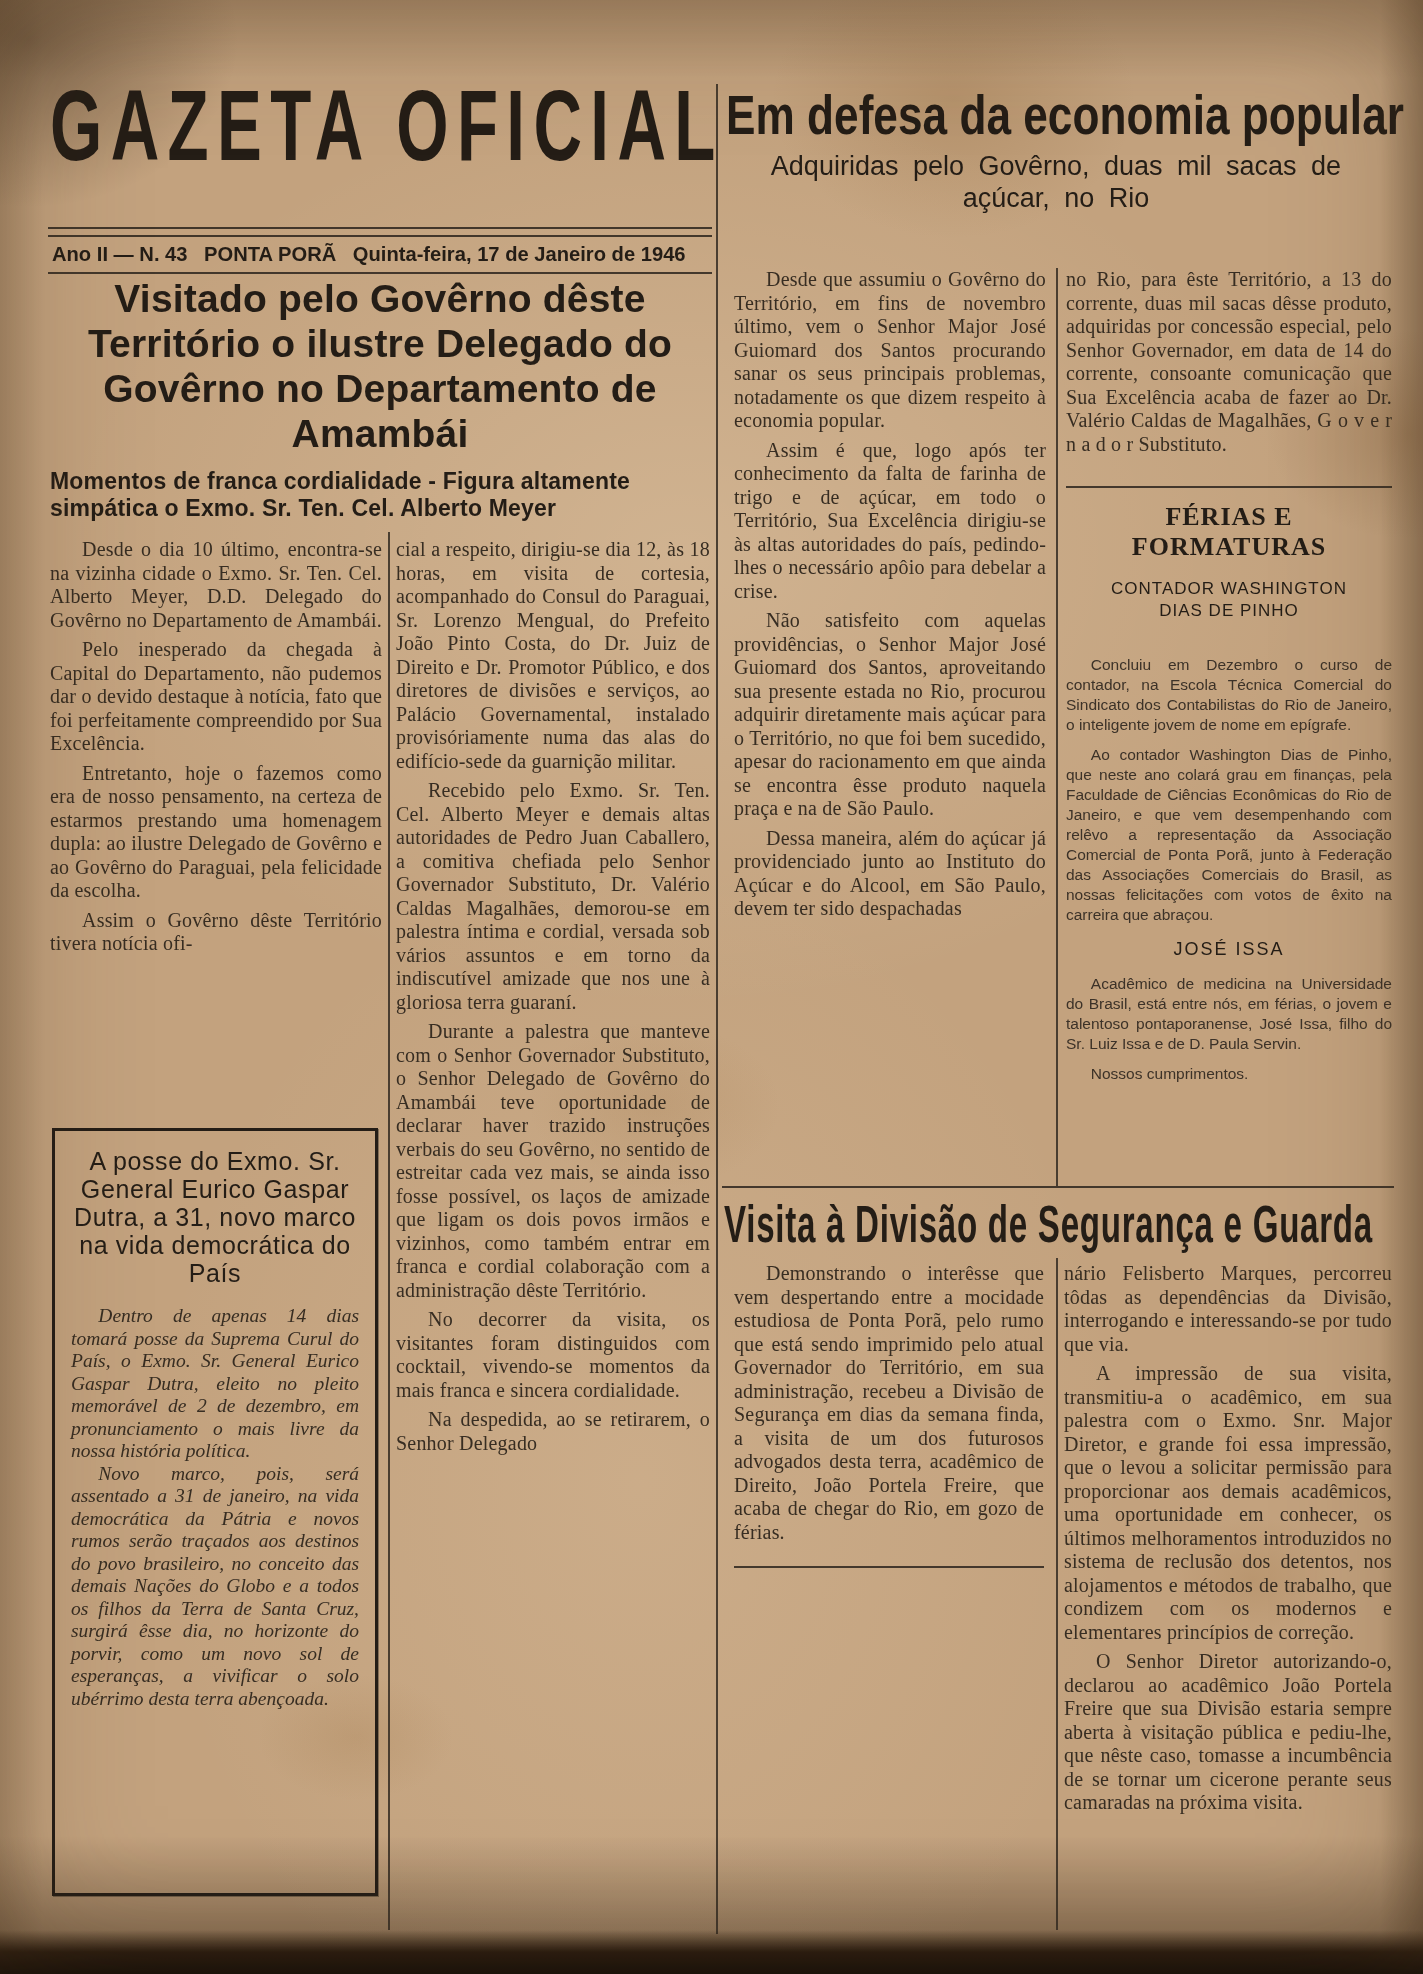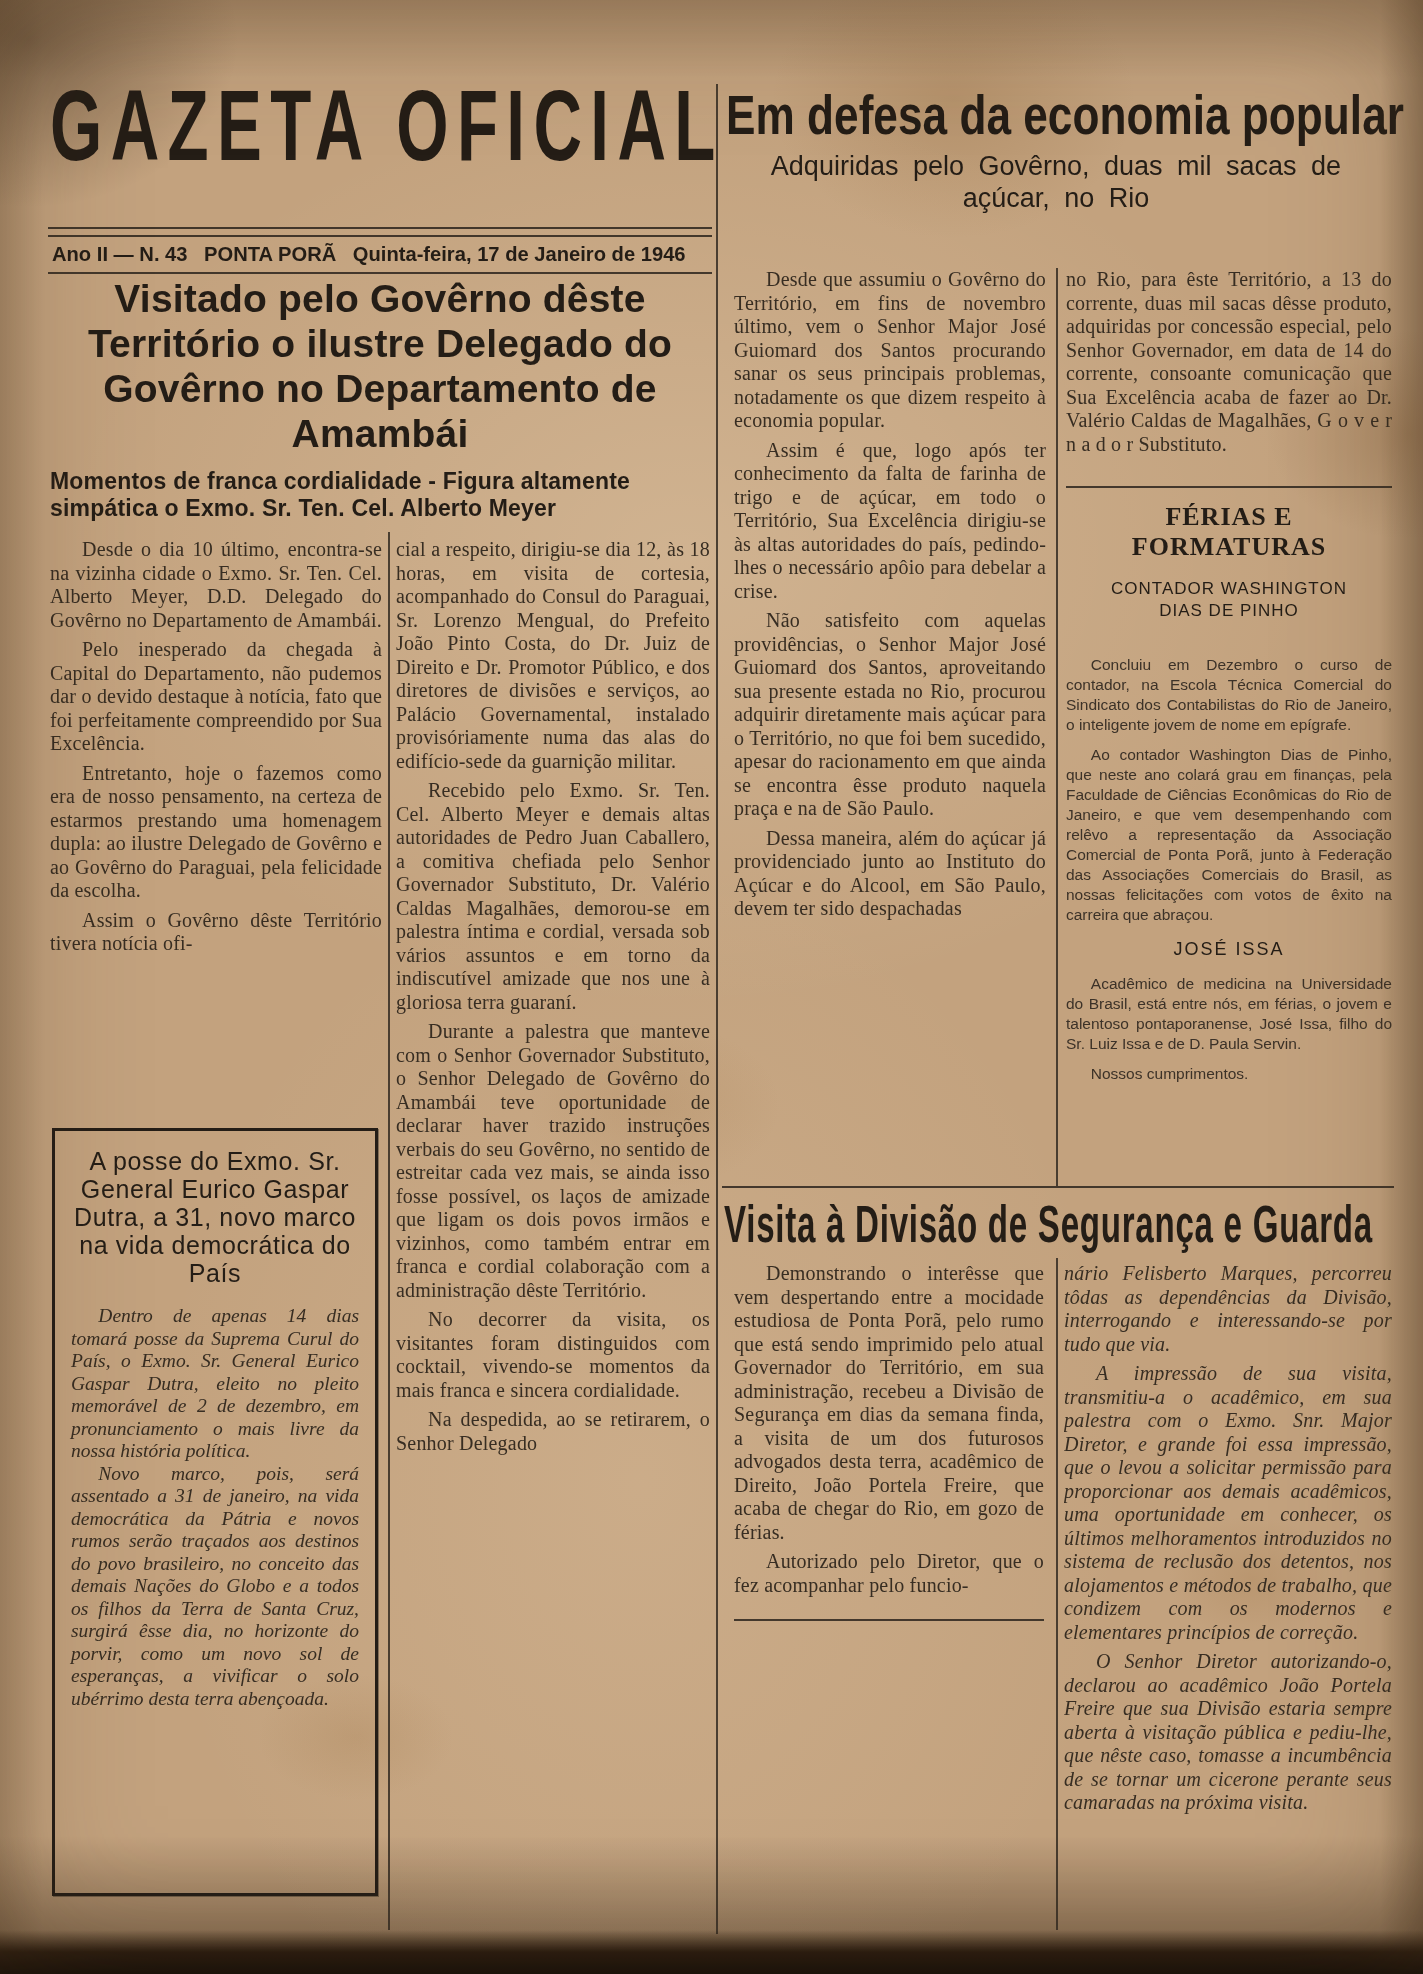"nário Felisberto Marques, percorreu" div.abs { font-style: italic -> none }
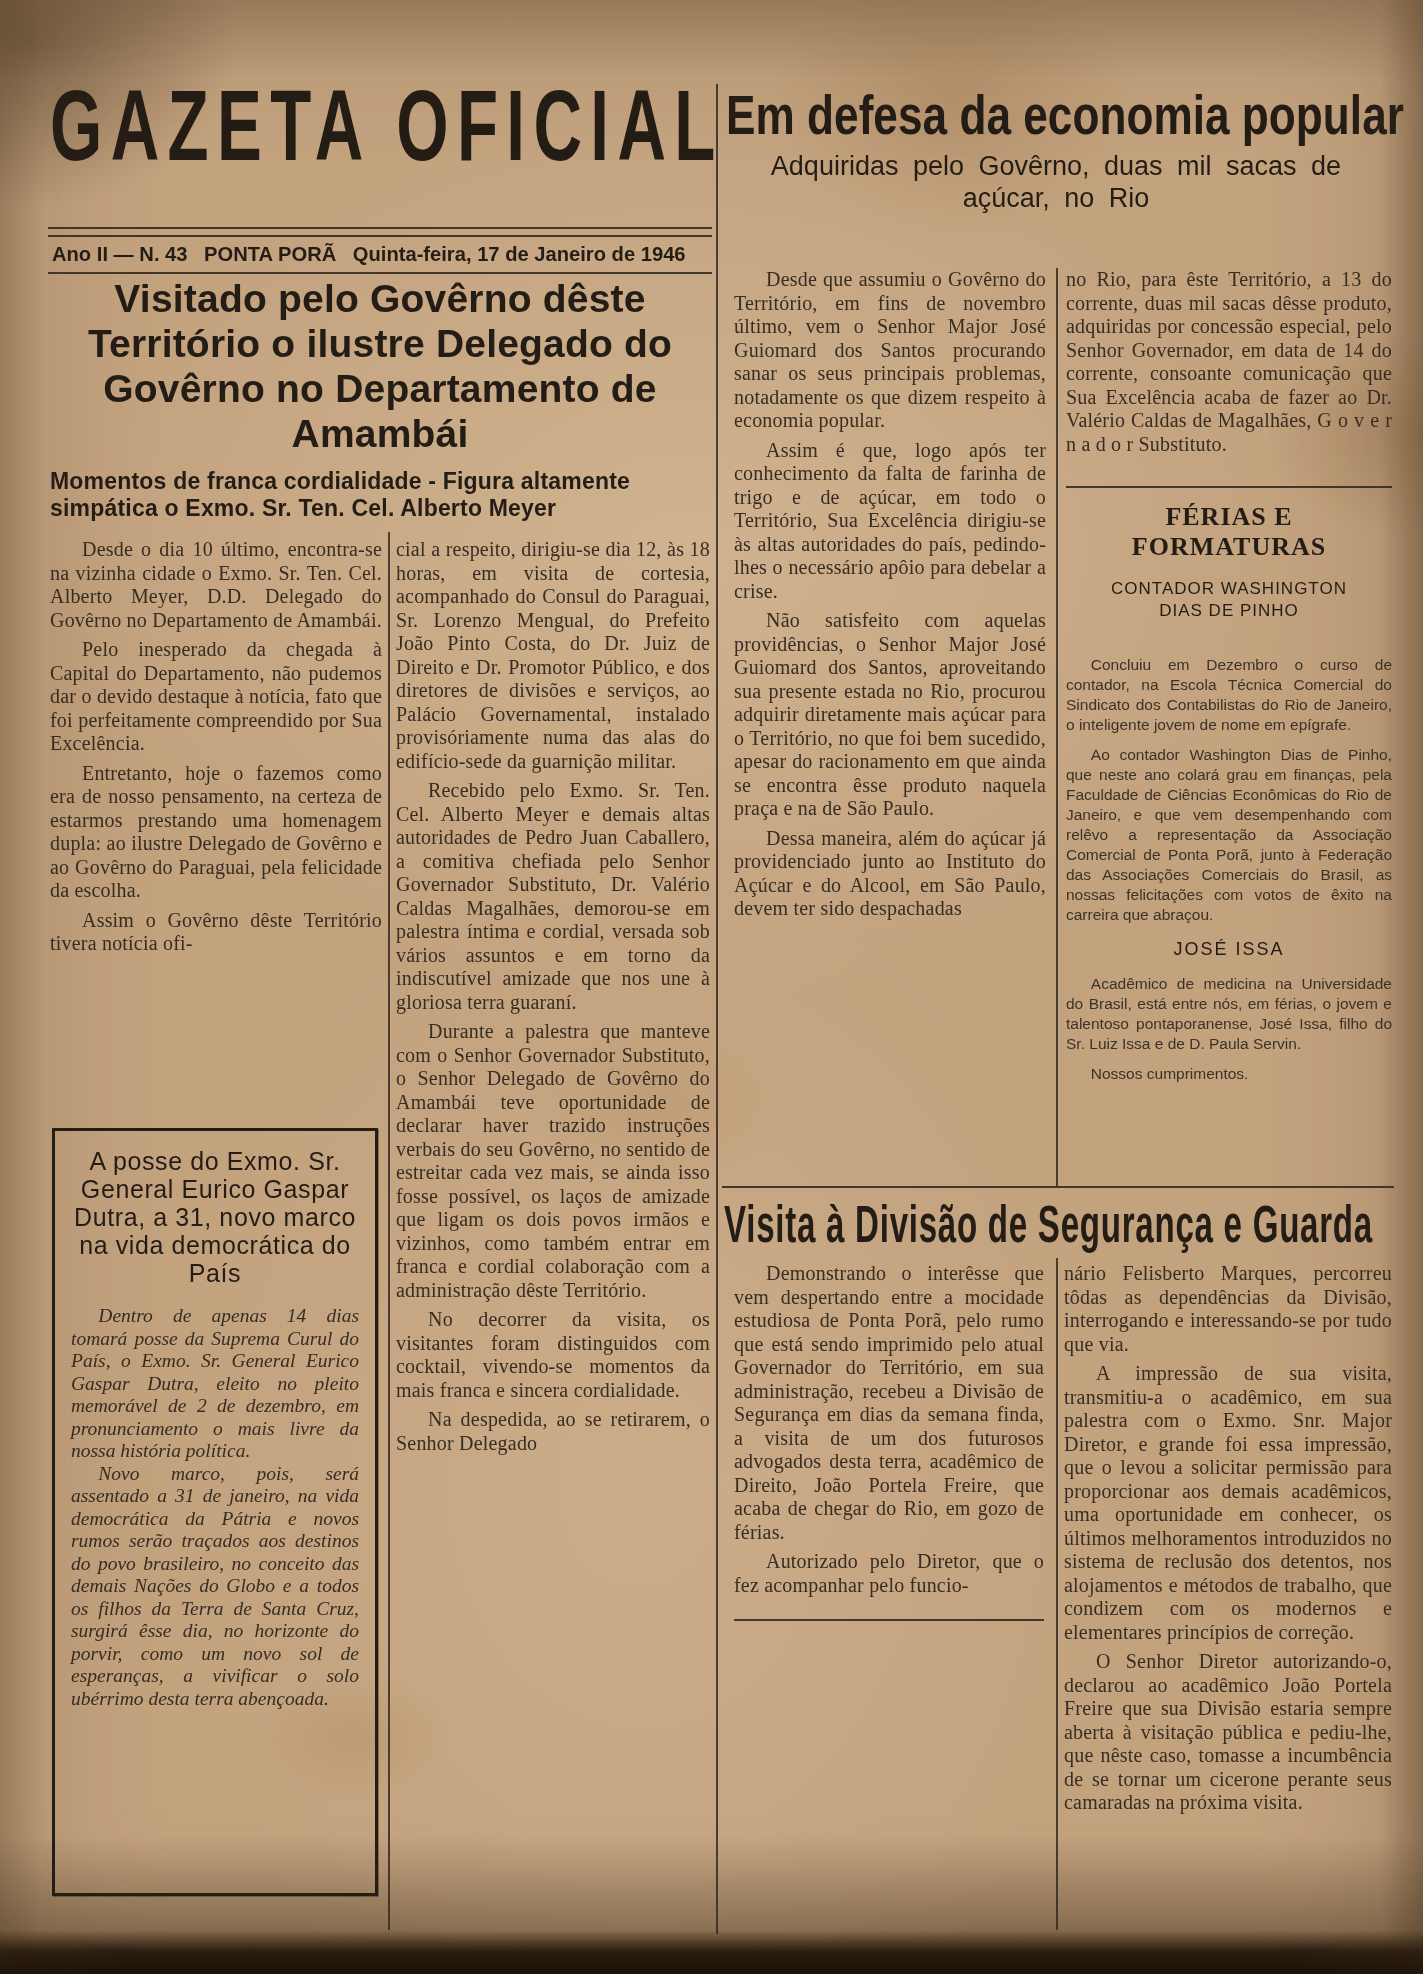"Autorizado pelo Diretor, que o" p.ind { html: <p>Autorizado pelo Diretor, que o fez acompanhar pelo funcio-</p> -> none }
